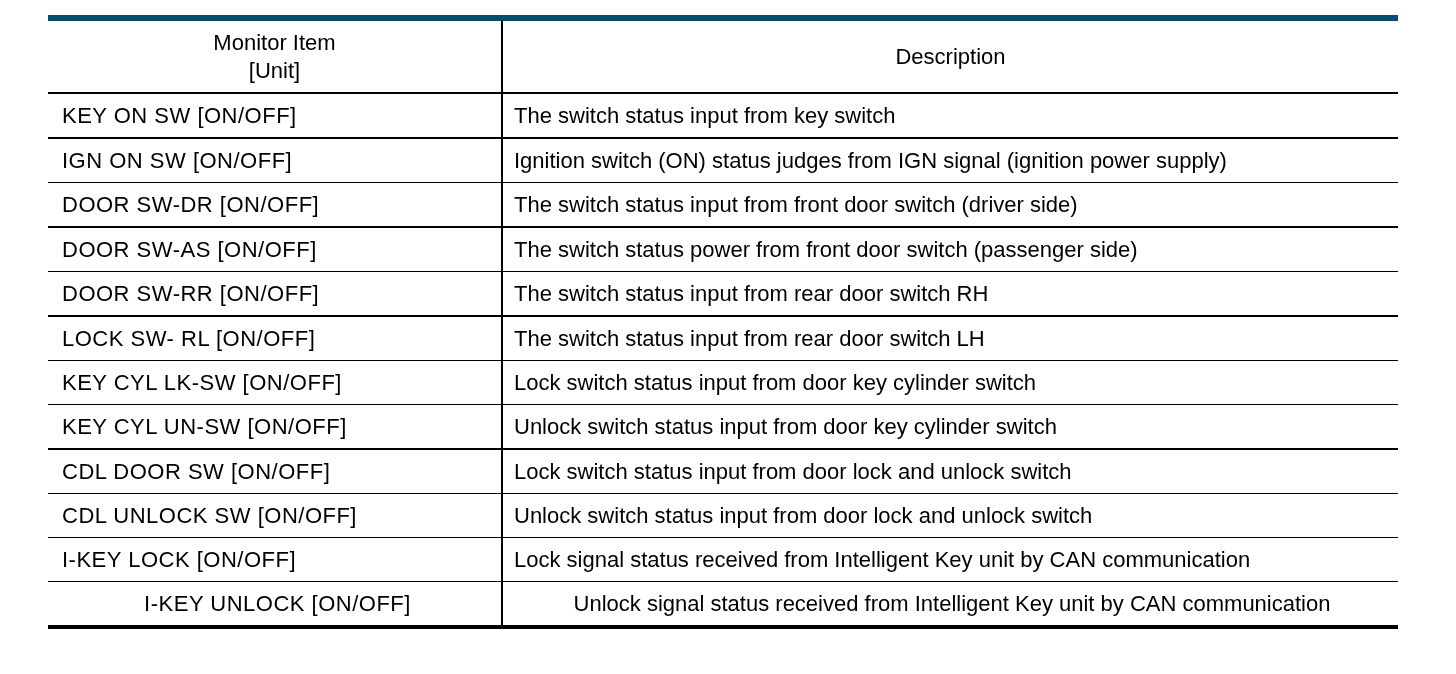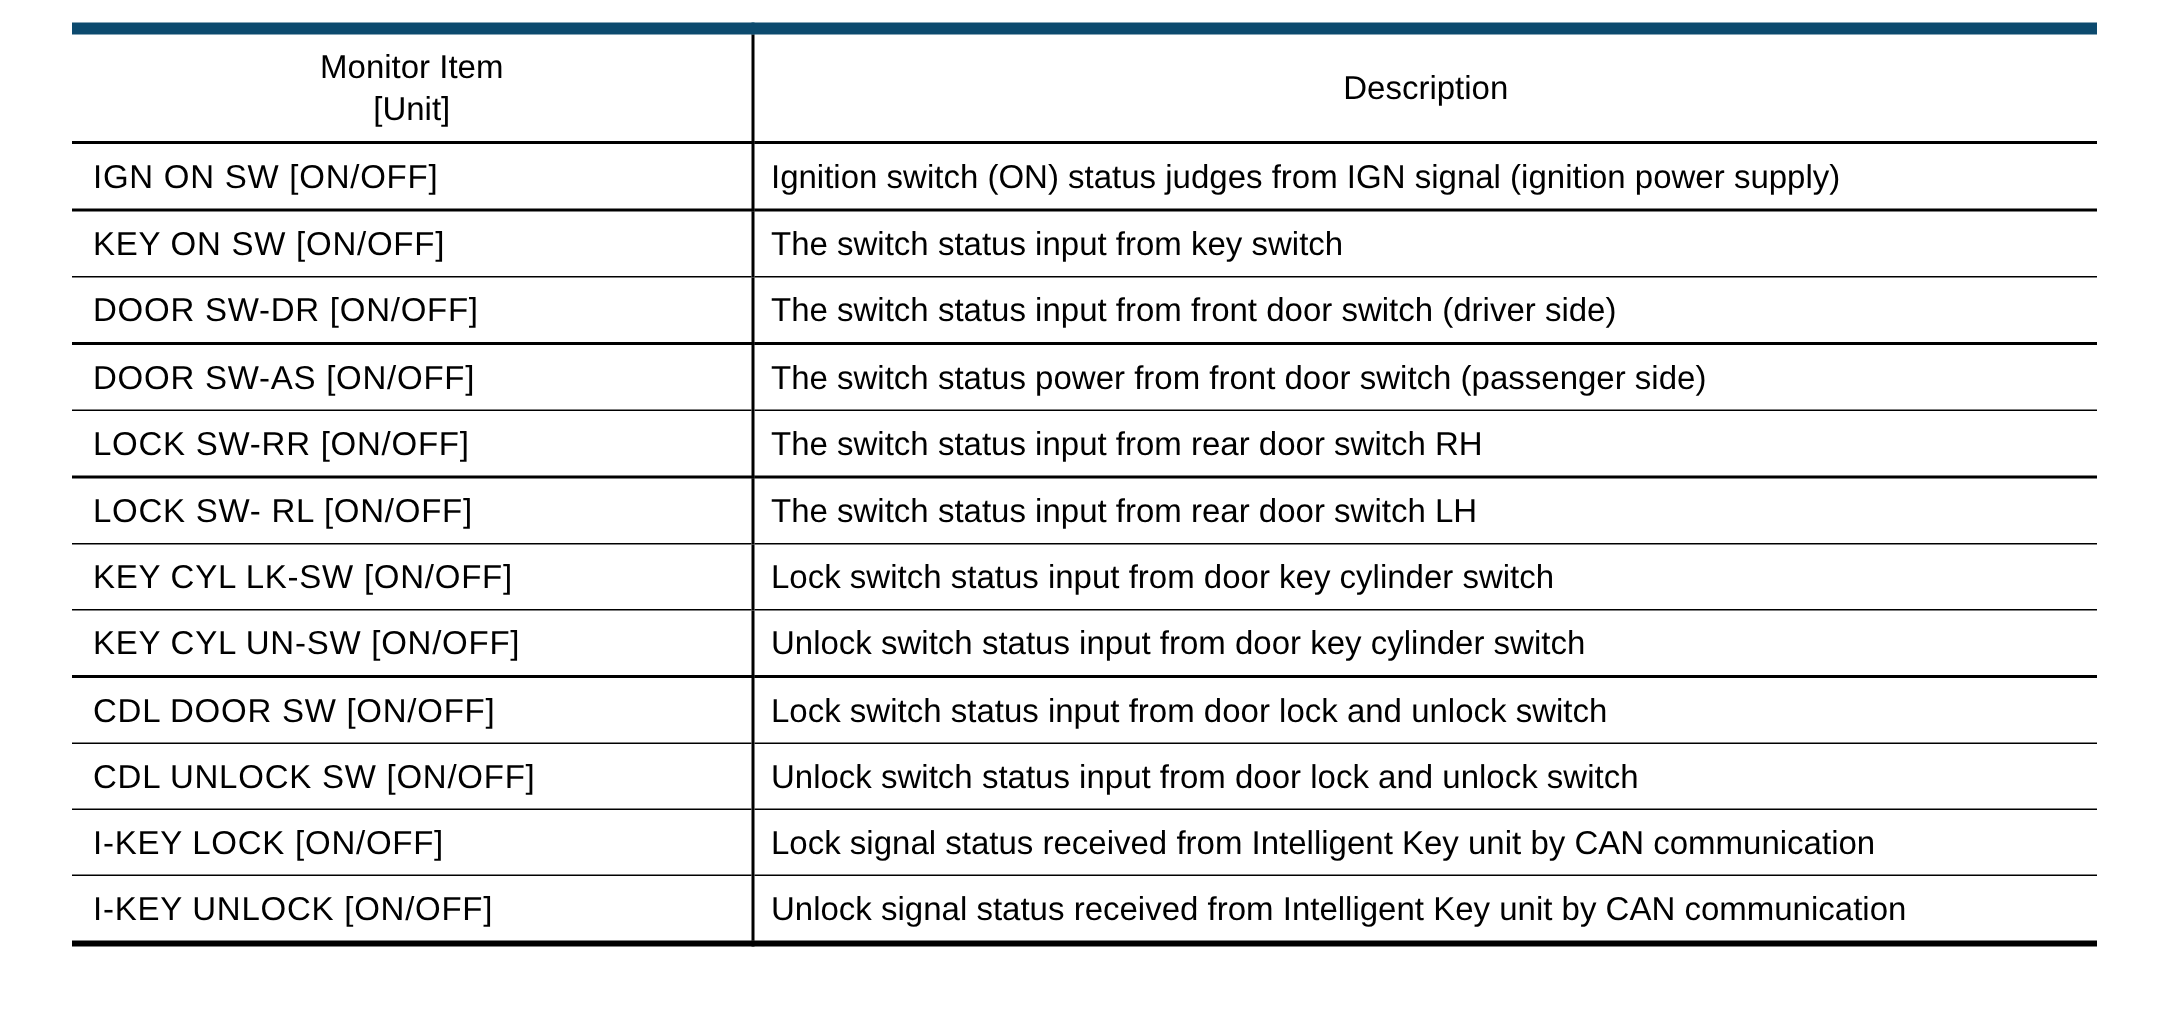"Monitor Item" .doc-table { border-top: 8px solid #0c4a6e -> 6px solid #0c4a6e }
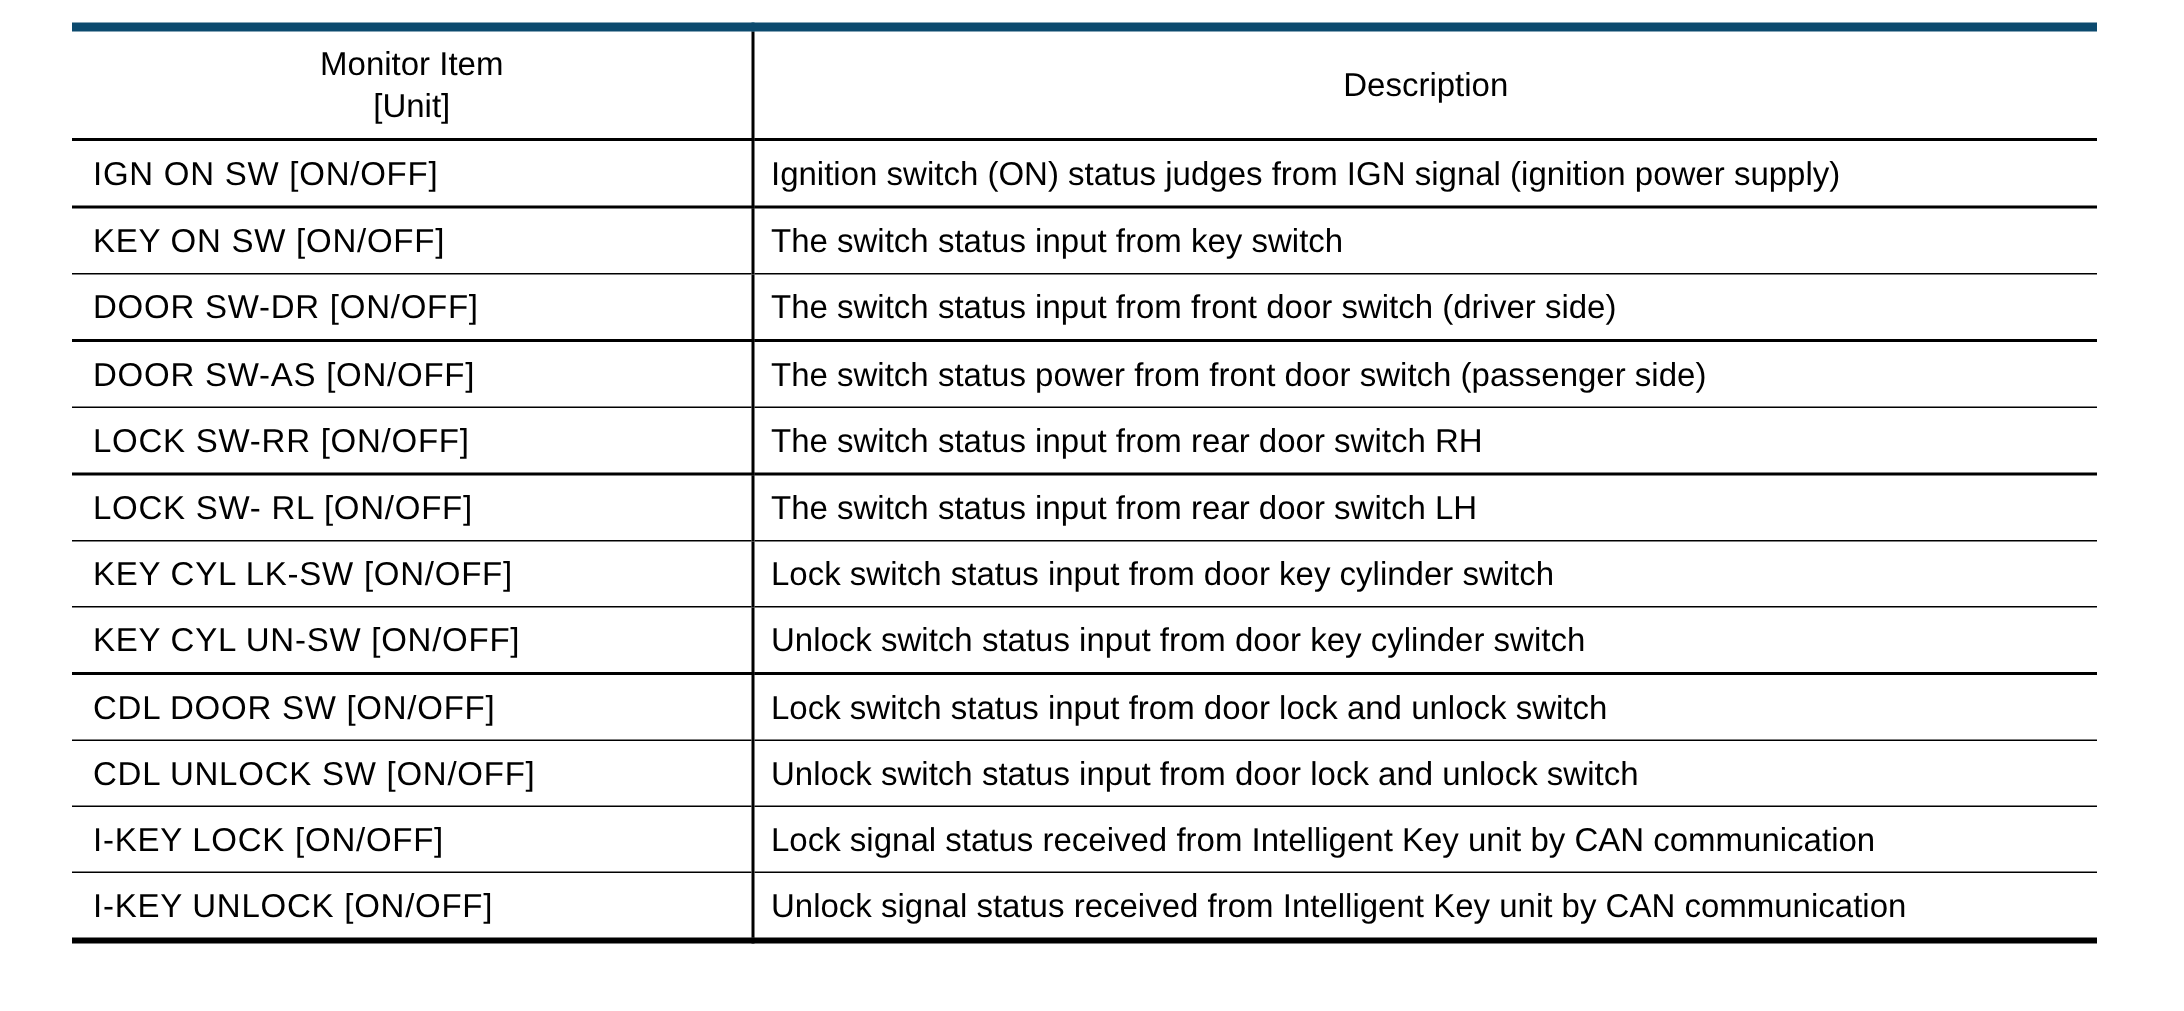"IGN ON SW [ON/OFF]" tr { order: before "KEY ON SW [ON/OFF]" -> after "KEY ON SW [ON/OFF]" }
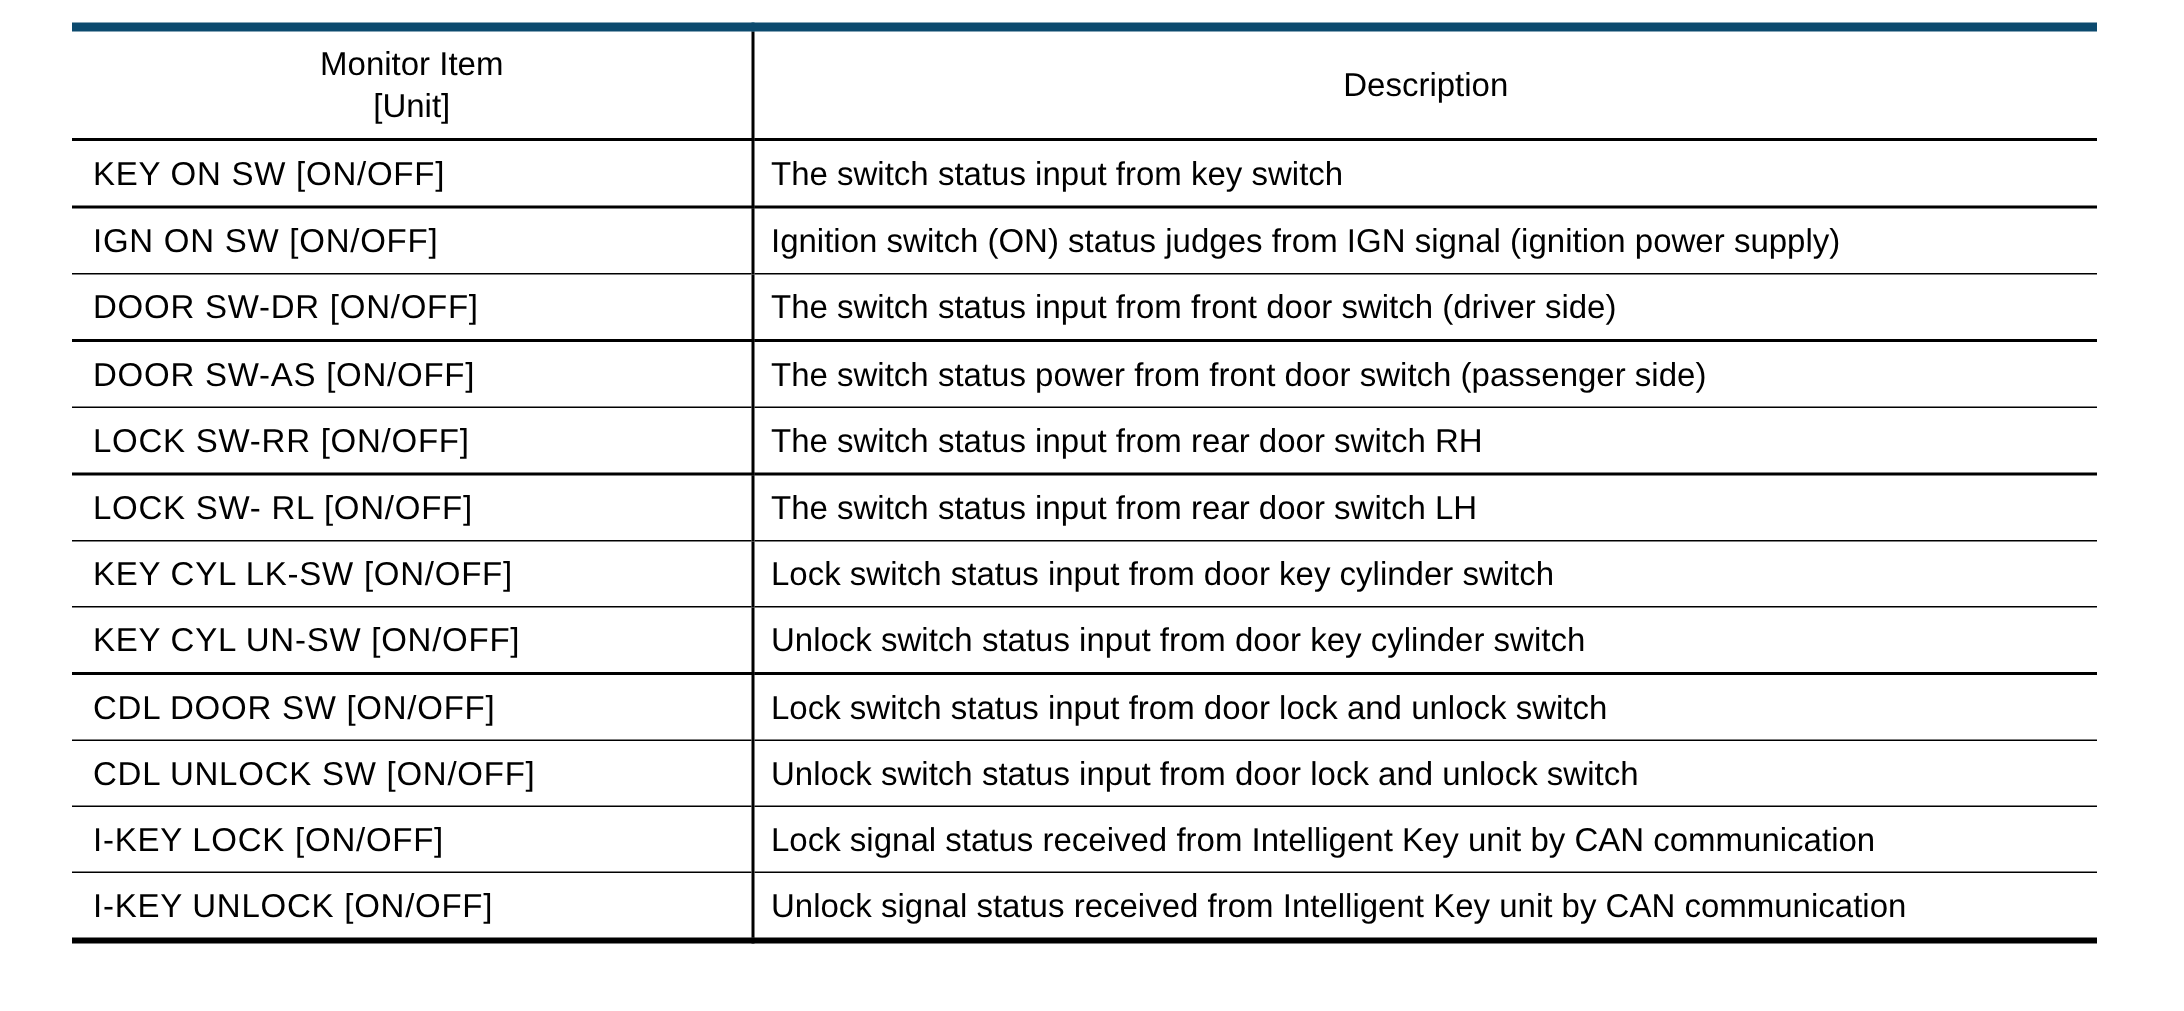"LOCK SW-RR [ON/OFF]" td.item-cell { text: LOCK -> DOOR }
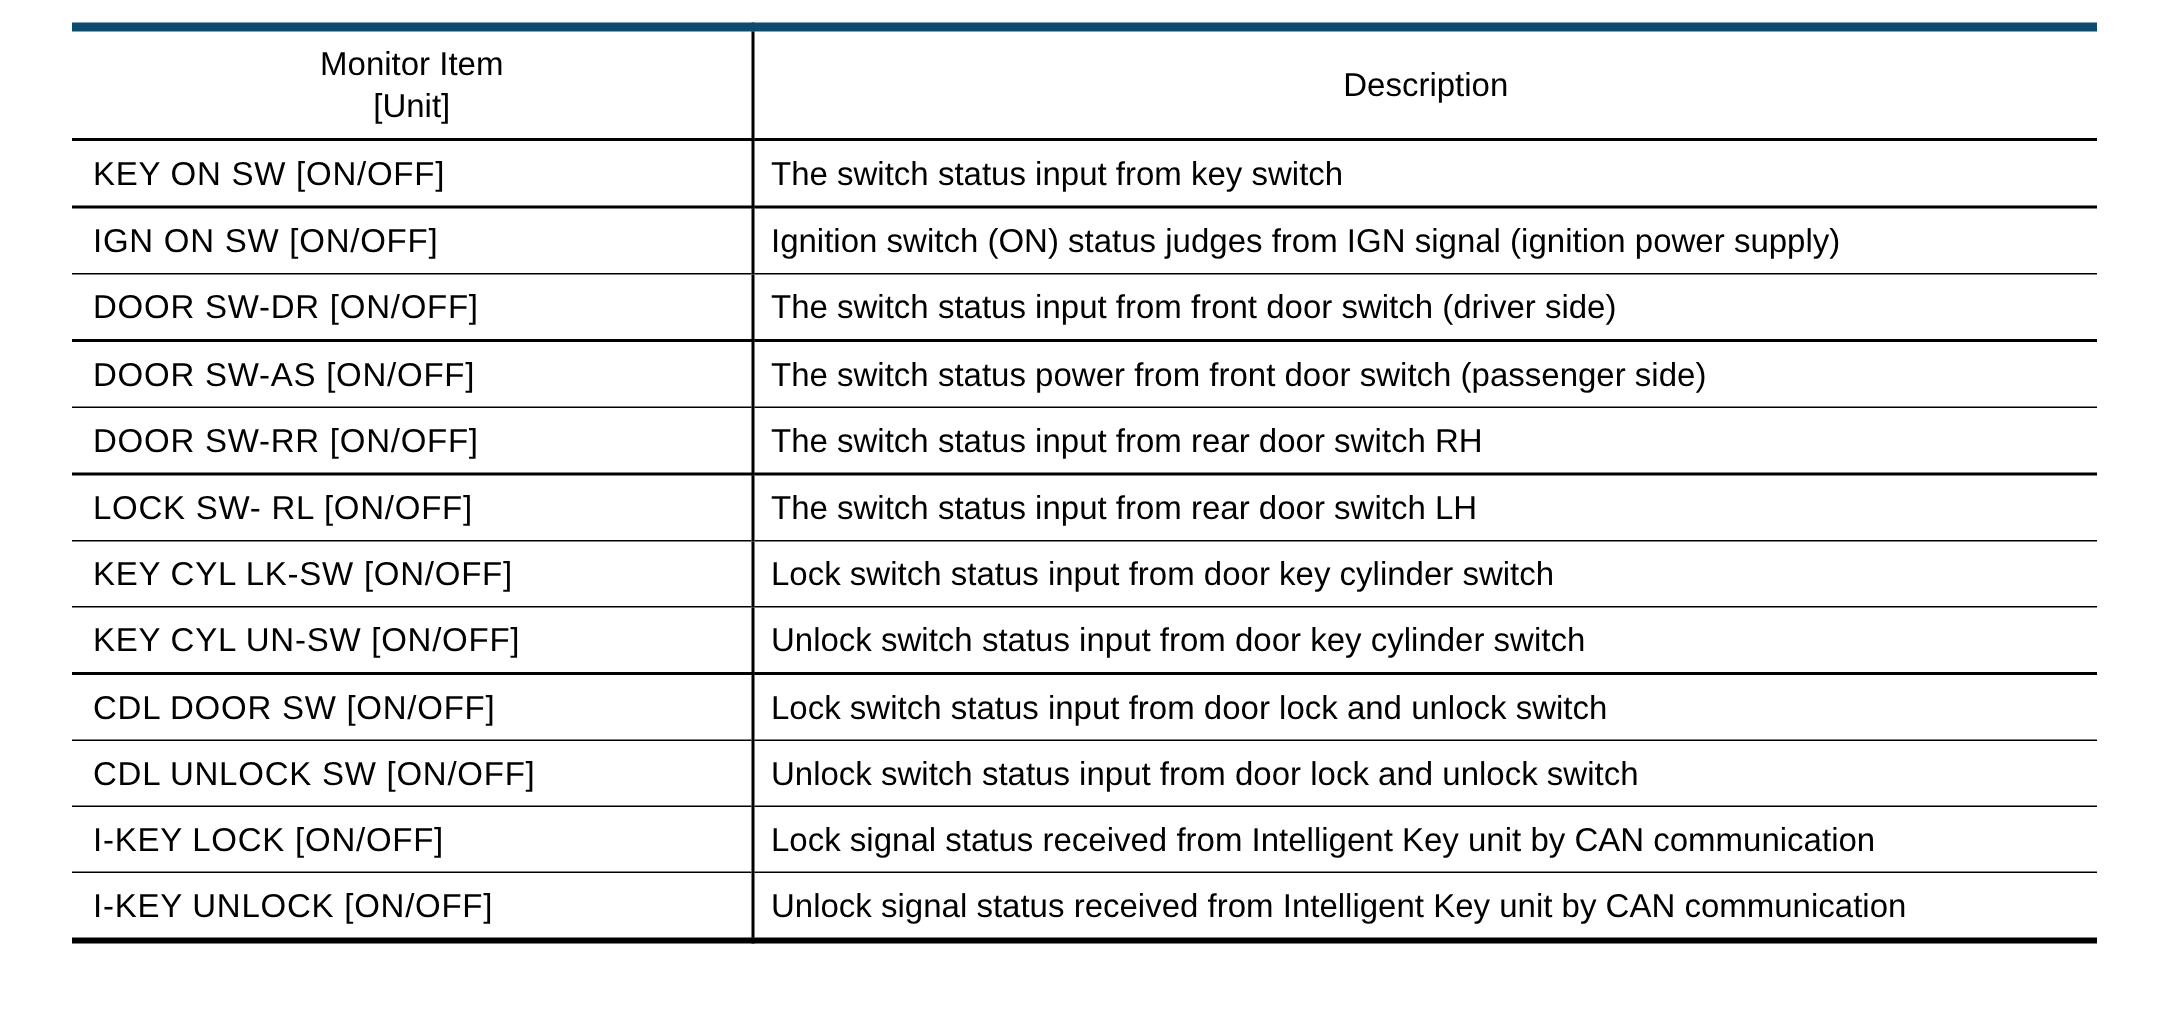"I-KEY UNLOCK [ON/OFF]" .doc-table tbody tr:last-child td { text-align: none -> center }
